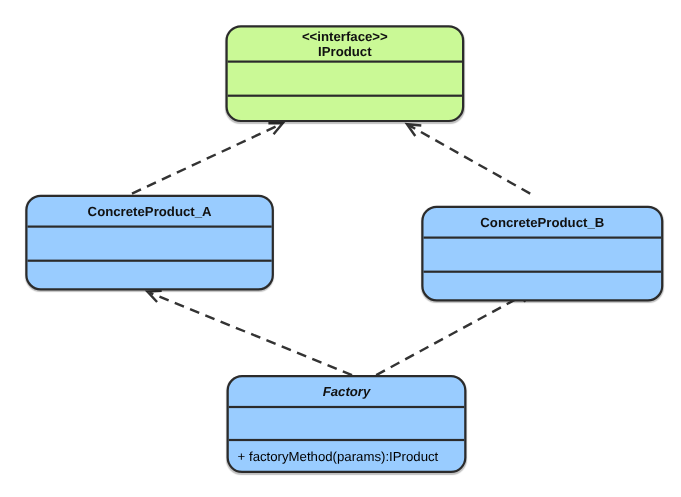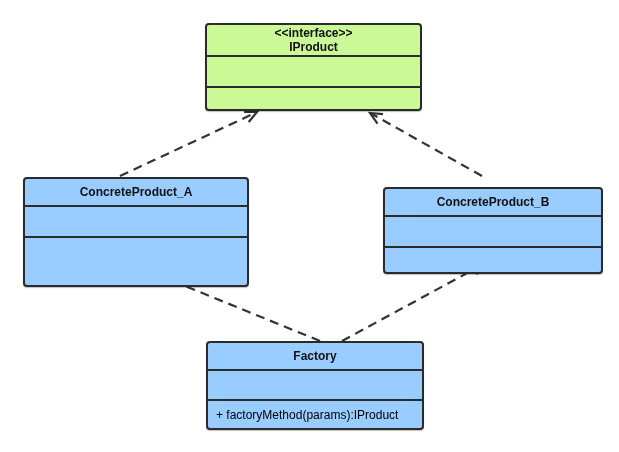"<<interface>>" .uml-node { border-radius: 4px -> 14px }
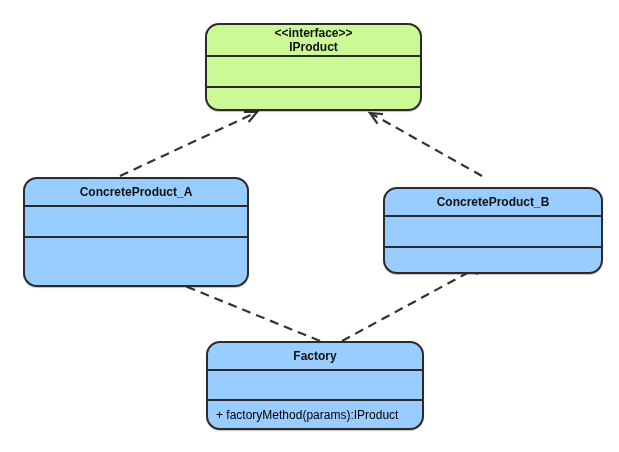"ConcreteProduct_A" #node-concrete-a { height: 110px -> 87px }
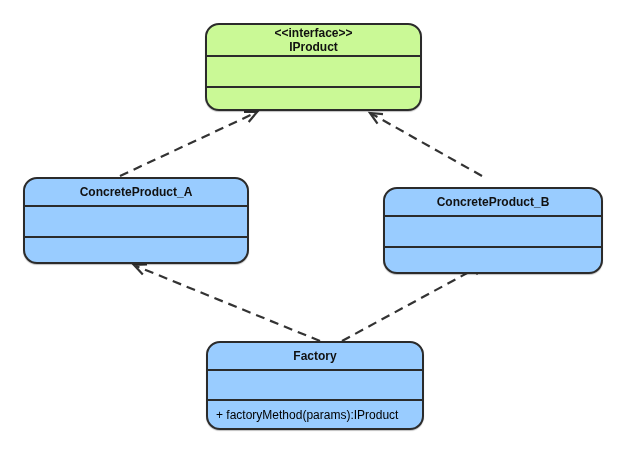"Factory" #node-factory .c1 { font-style: none -> italic }
